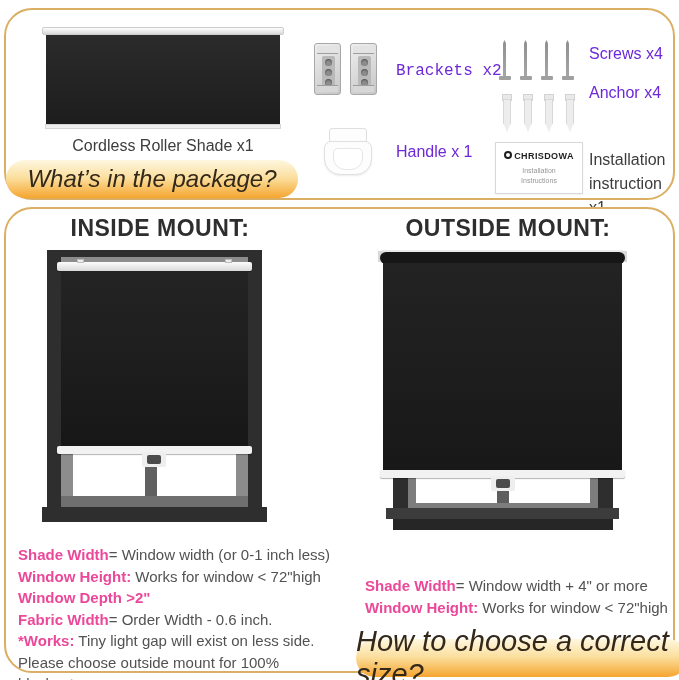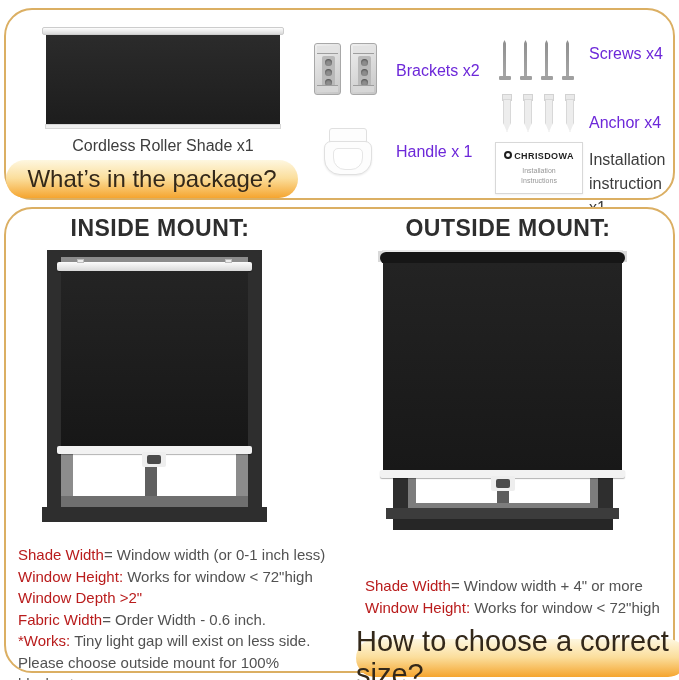"Brackets x2" div.item-label { font-family: none -> Liberation Mono, monospace }
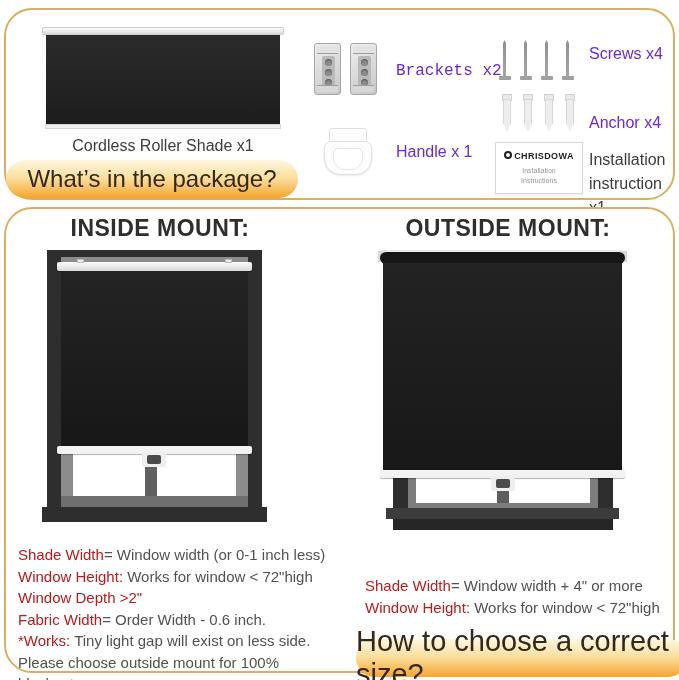"Anchor x4" div.item-label { top: 104px -> 74px }
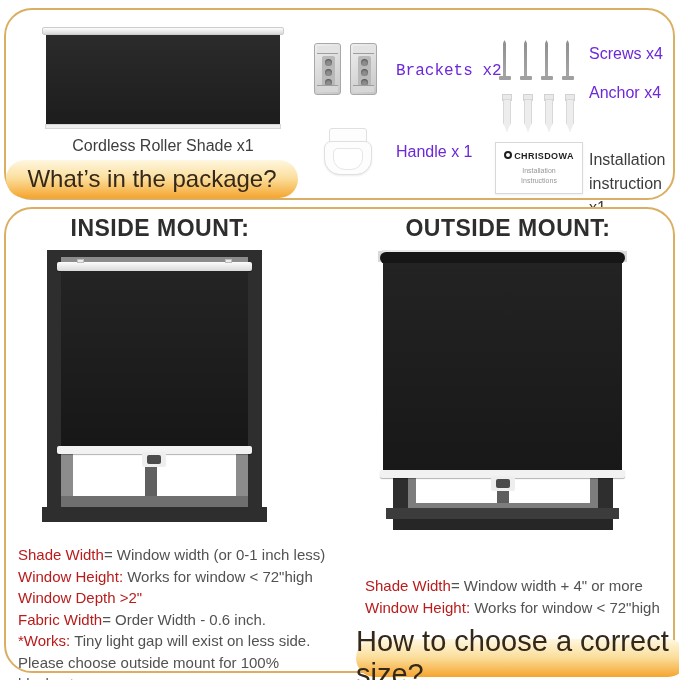"What’s in the package?" .pill { font-style: none -> italic }
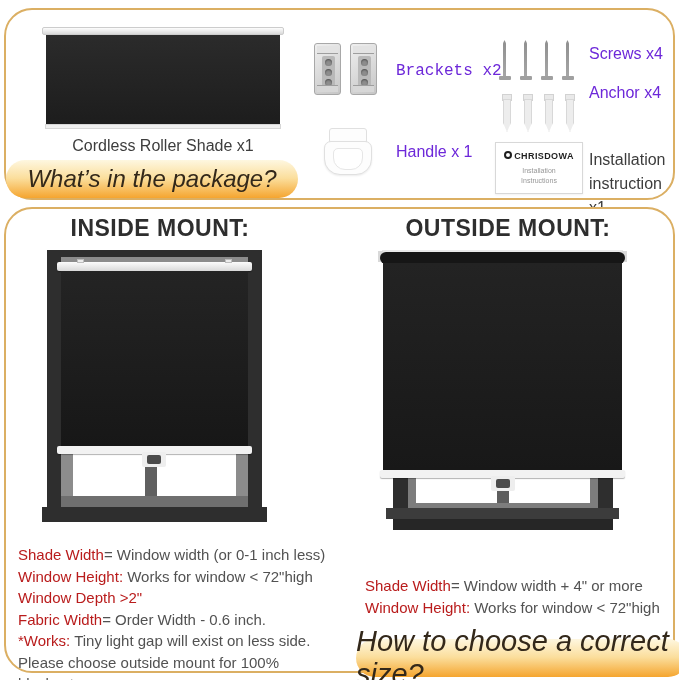"Shade Width" .specs .b { color: #b91c1c -> #ec4899; font-weight: normal -> bold }
